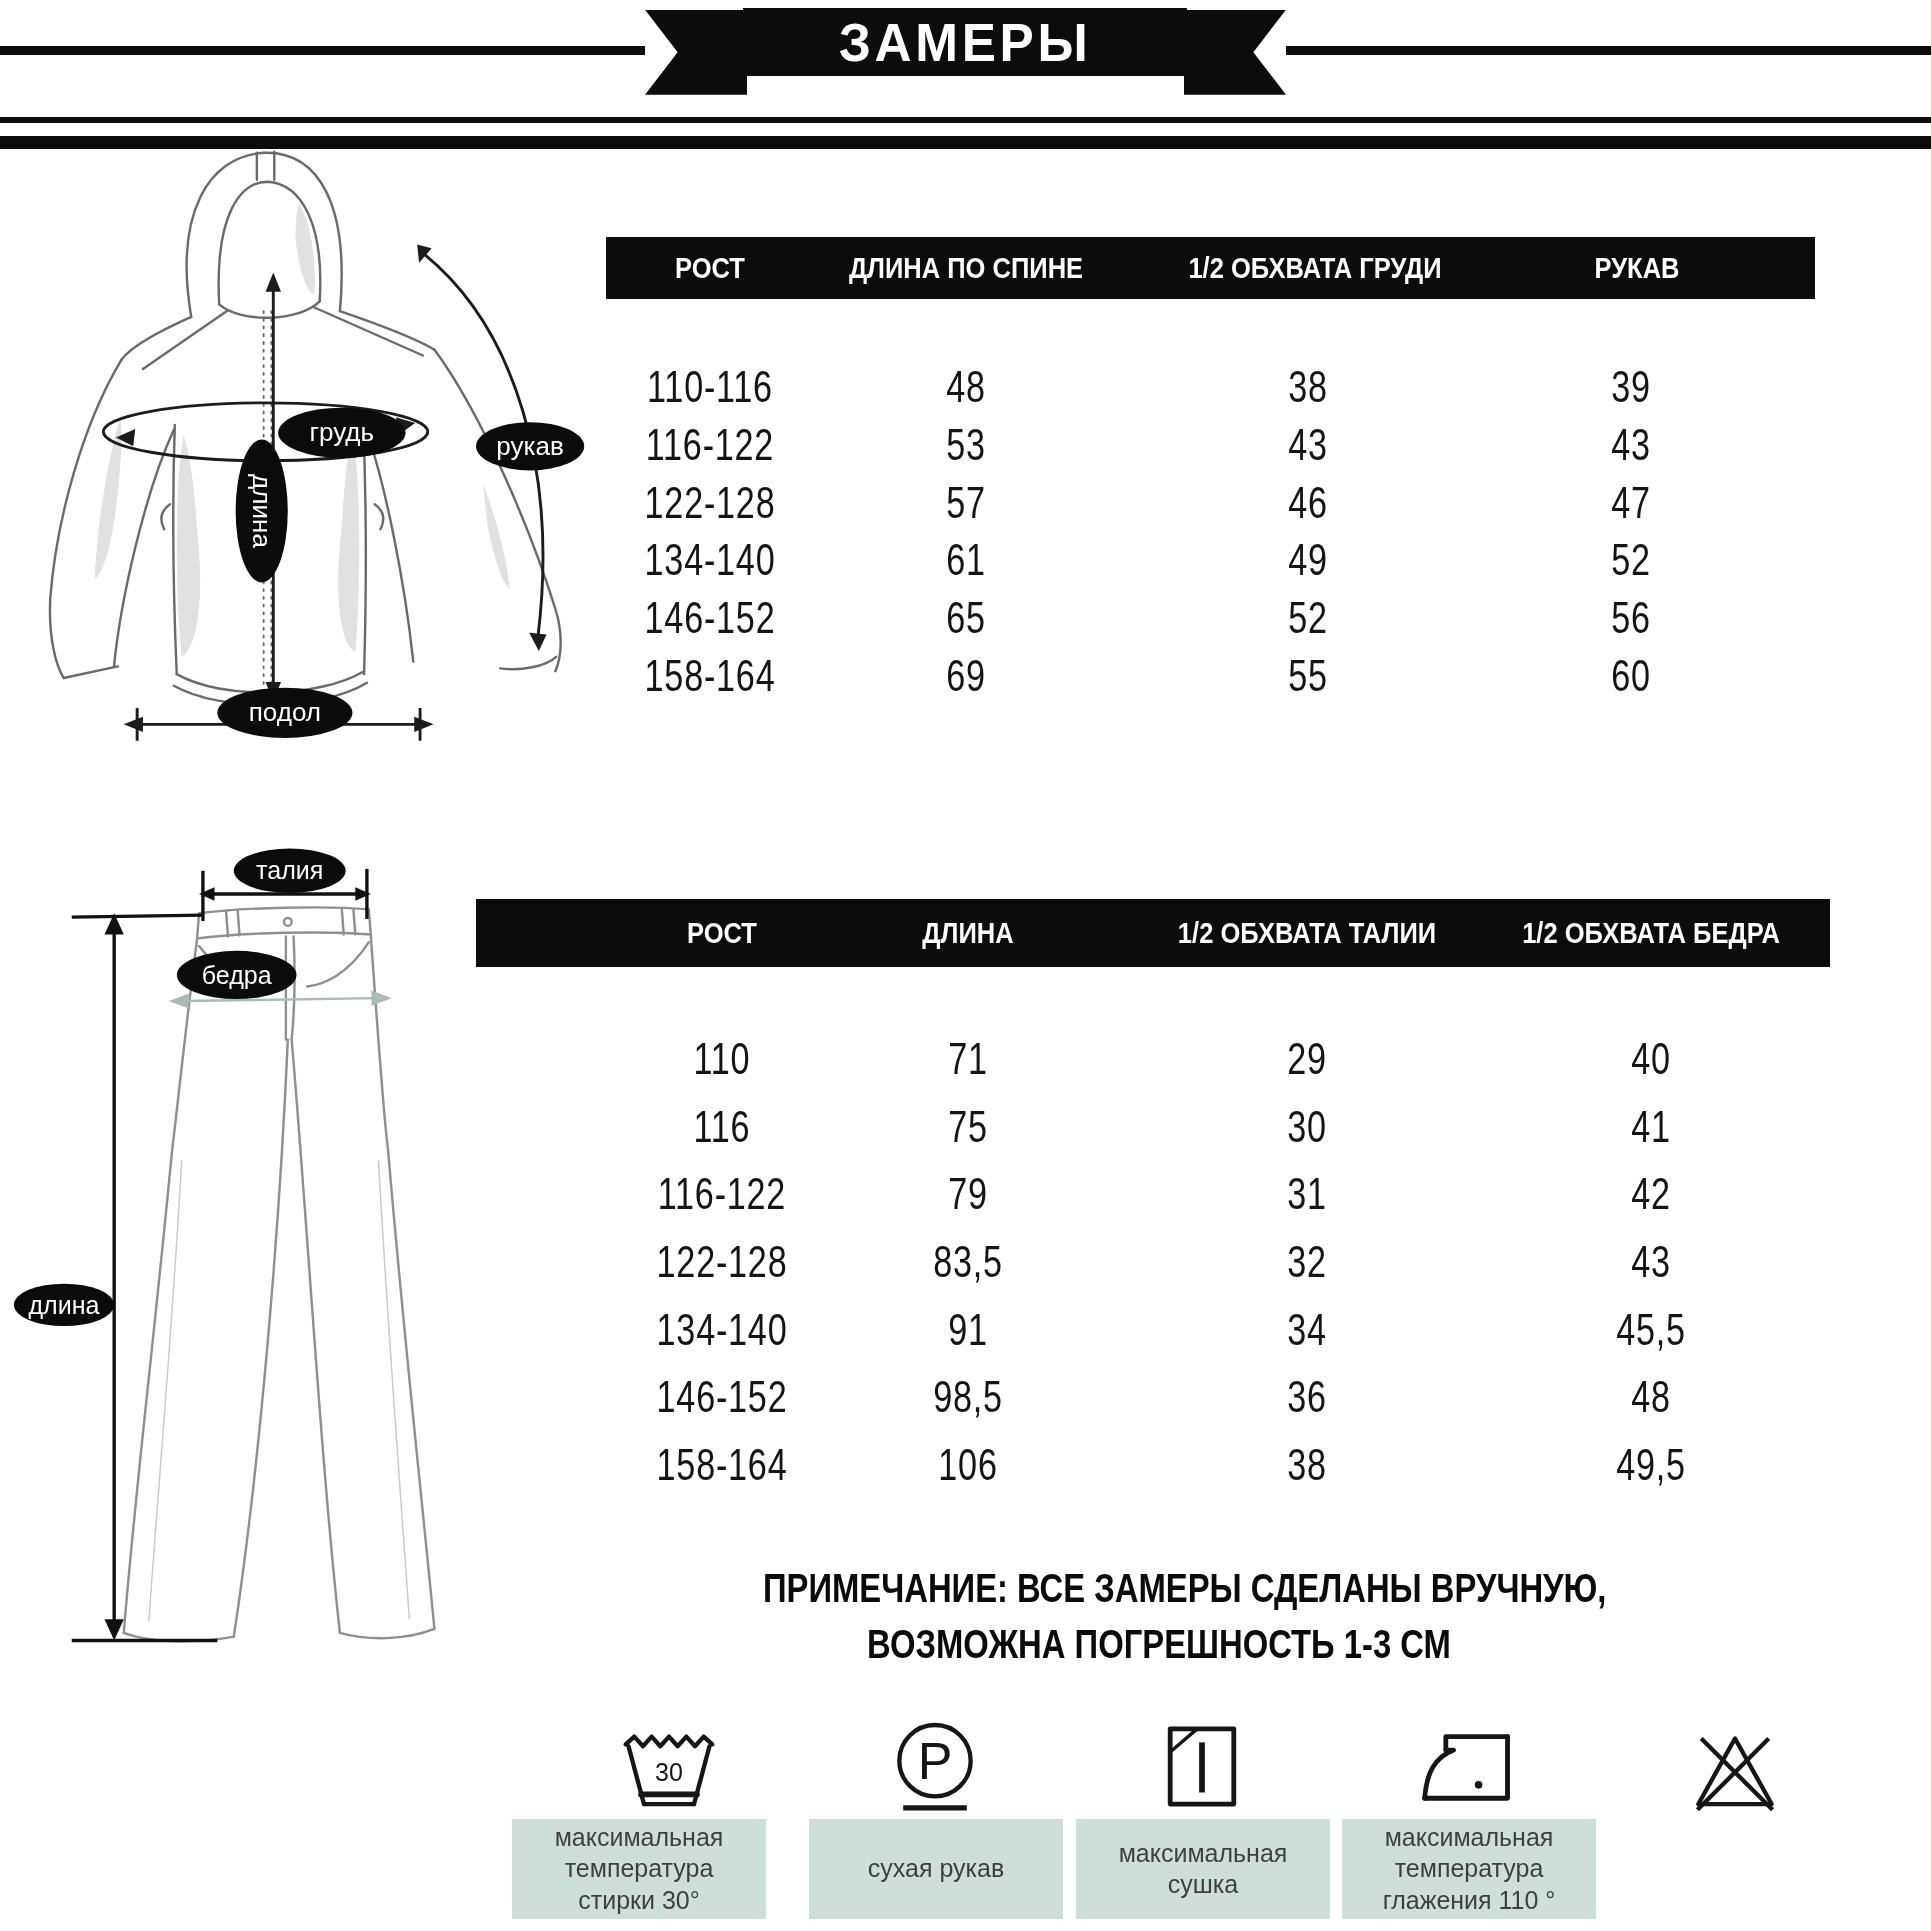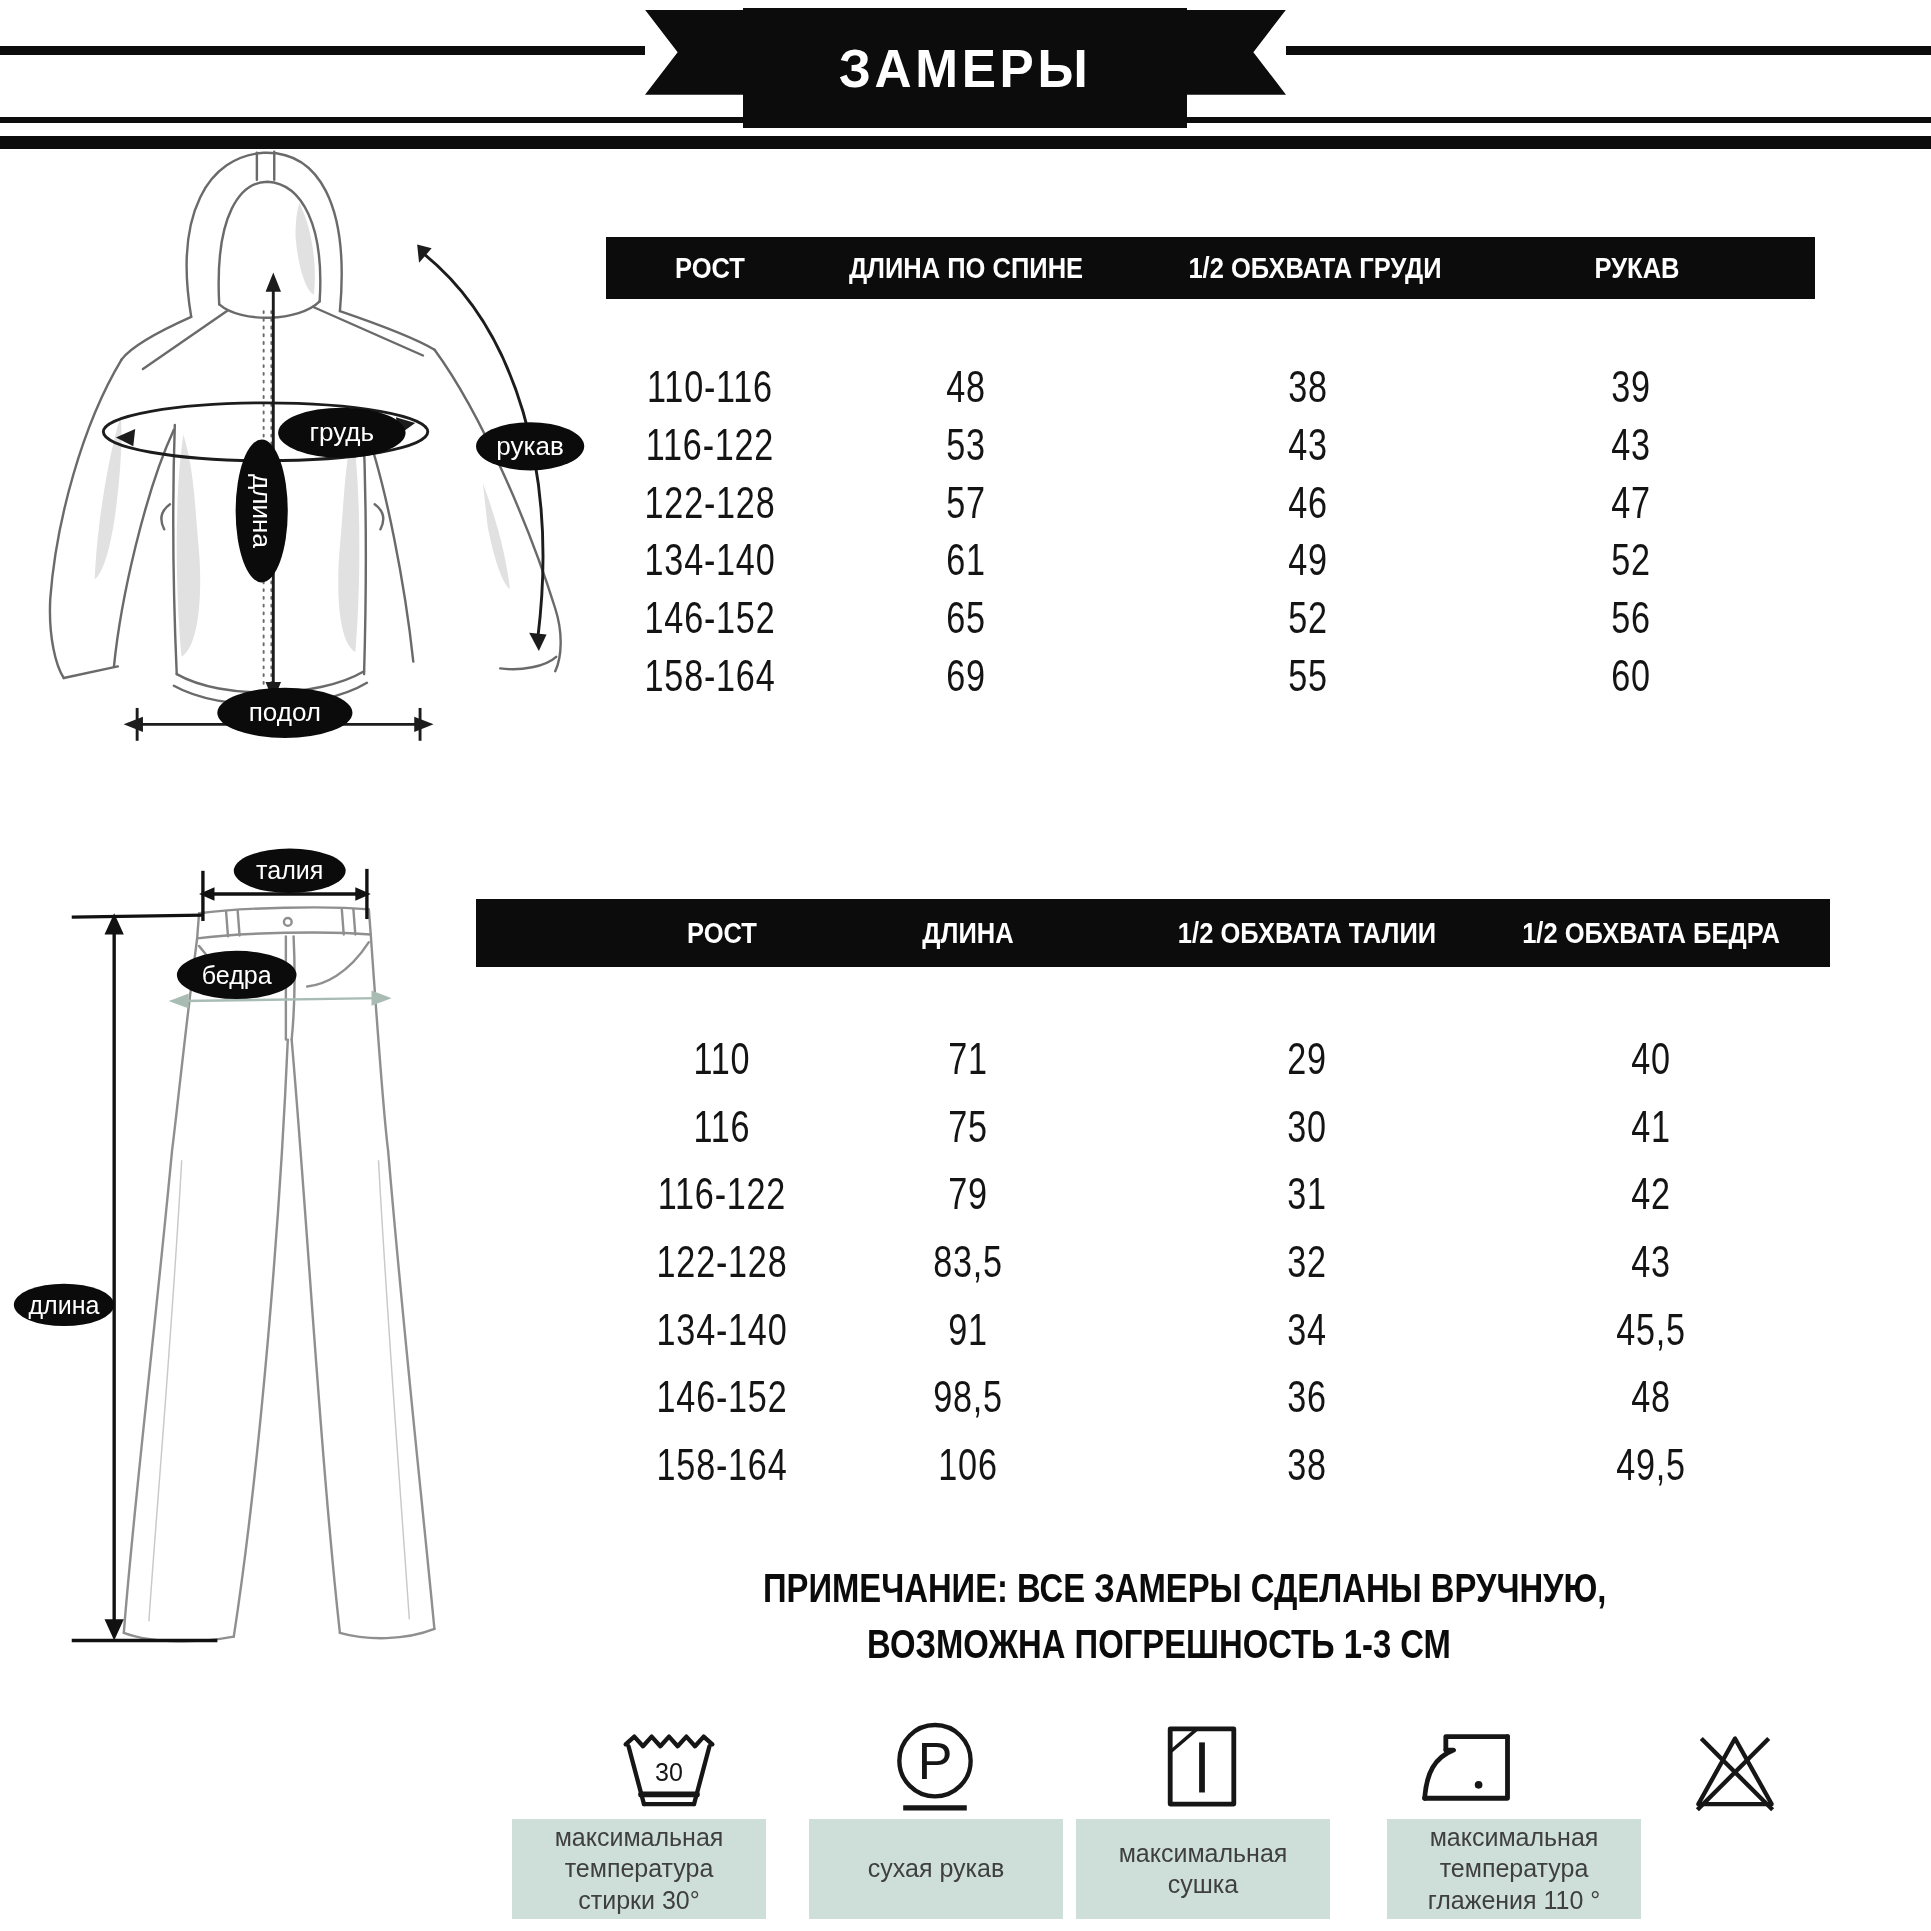"ЗАМЕРЫ" .banner-box { height: 120px -> 68px }
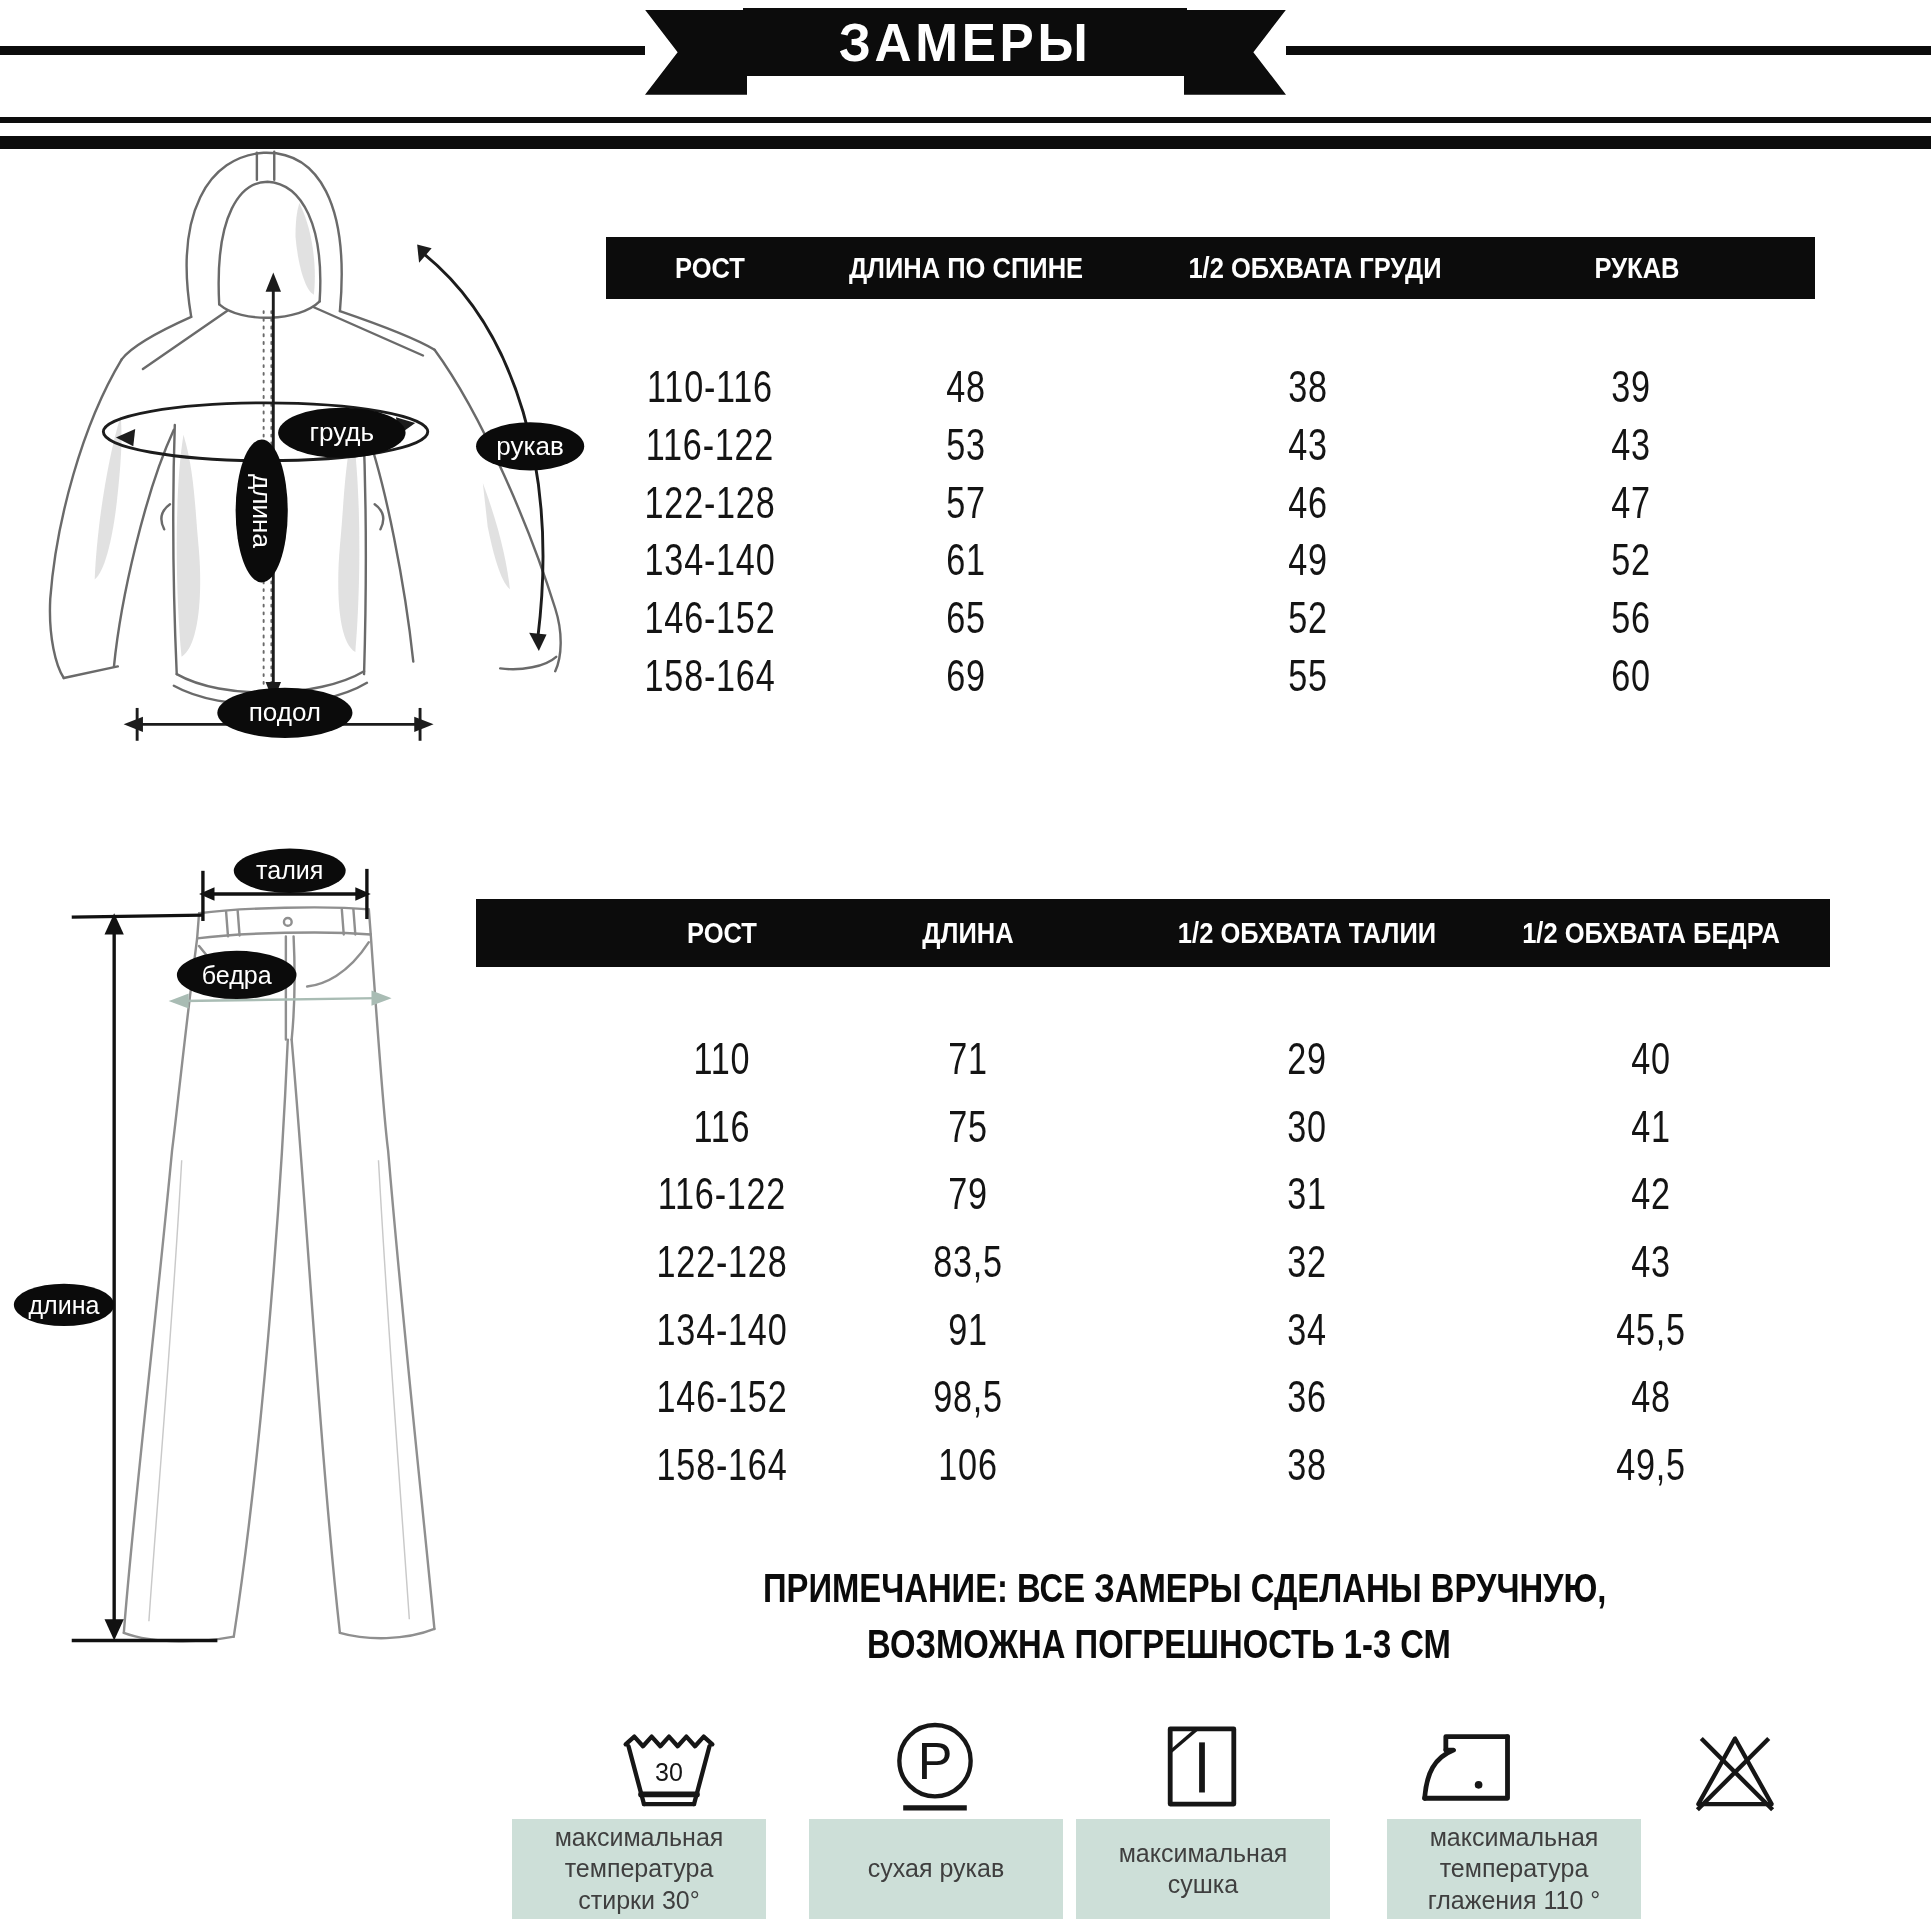"максимальная температура глажения 110 °" div.care-box { margin-left: 45px -> none }
